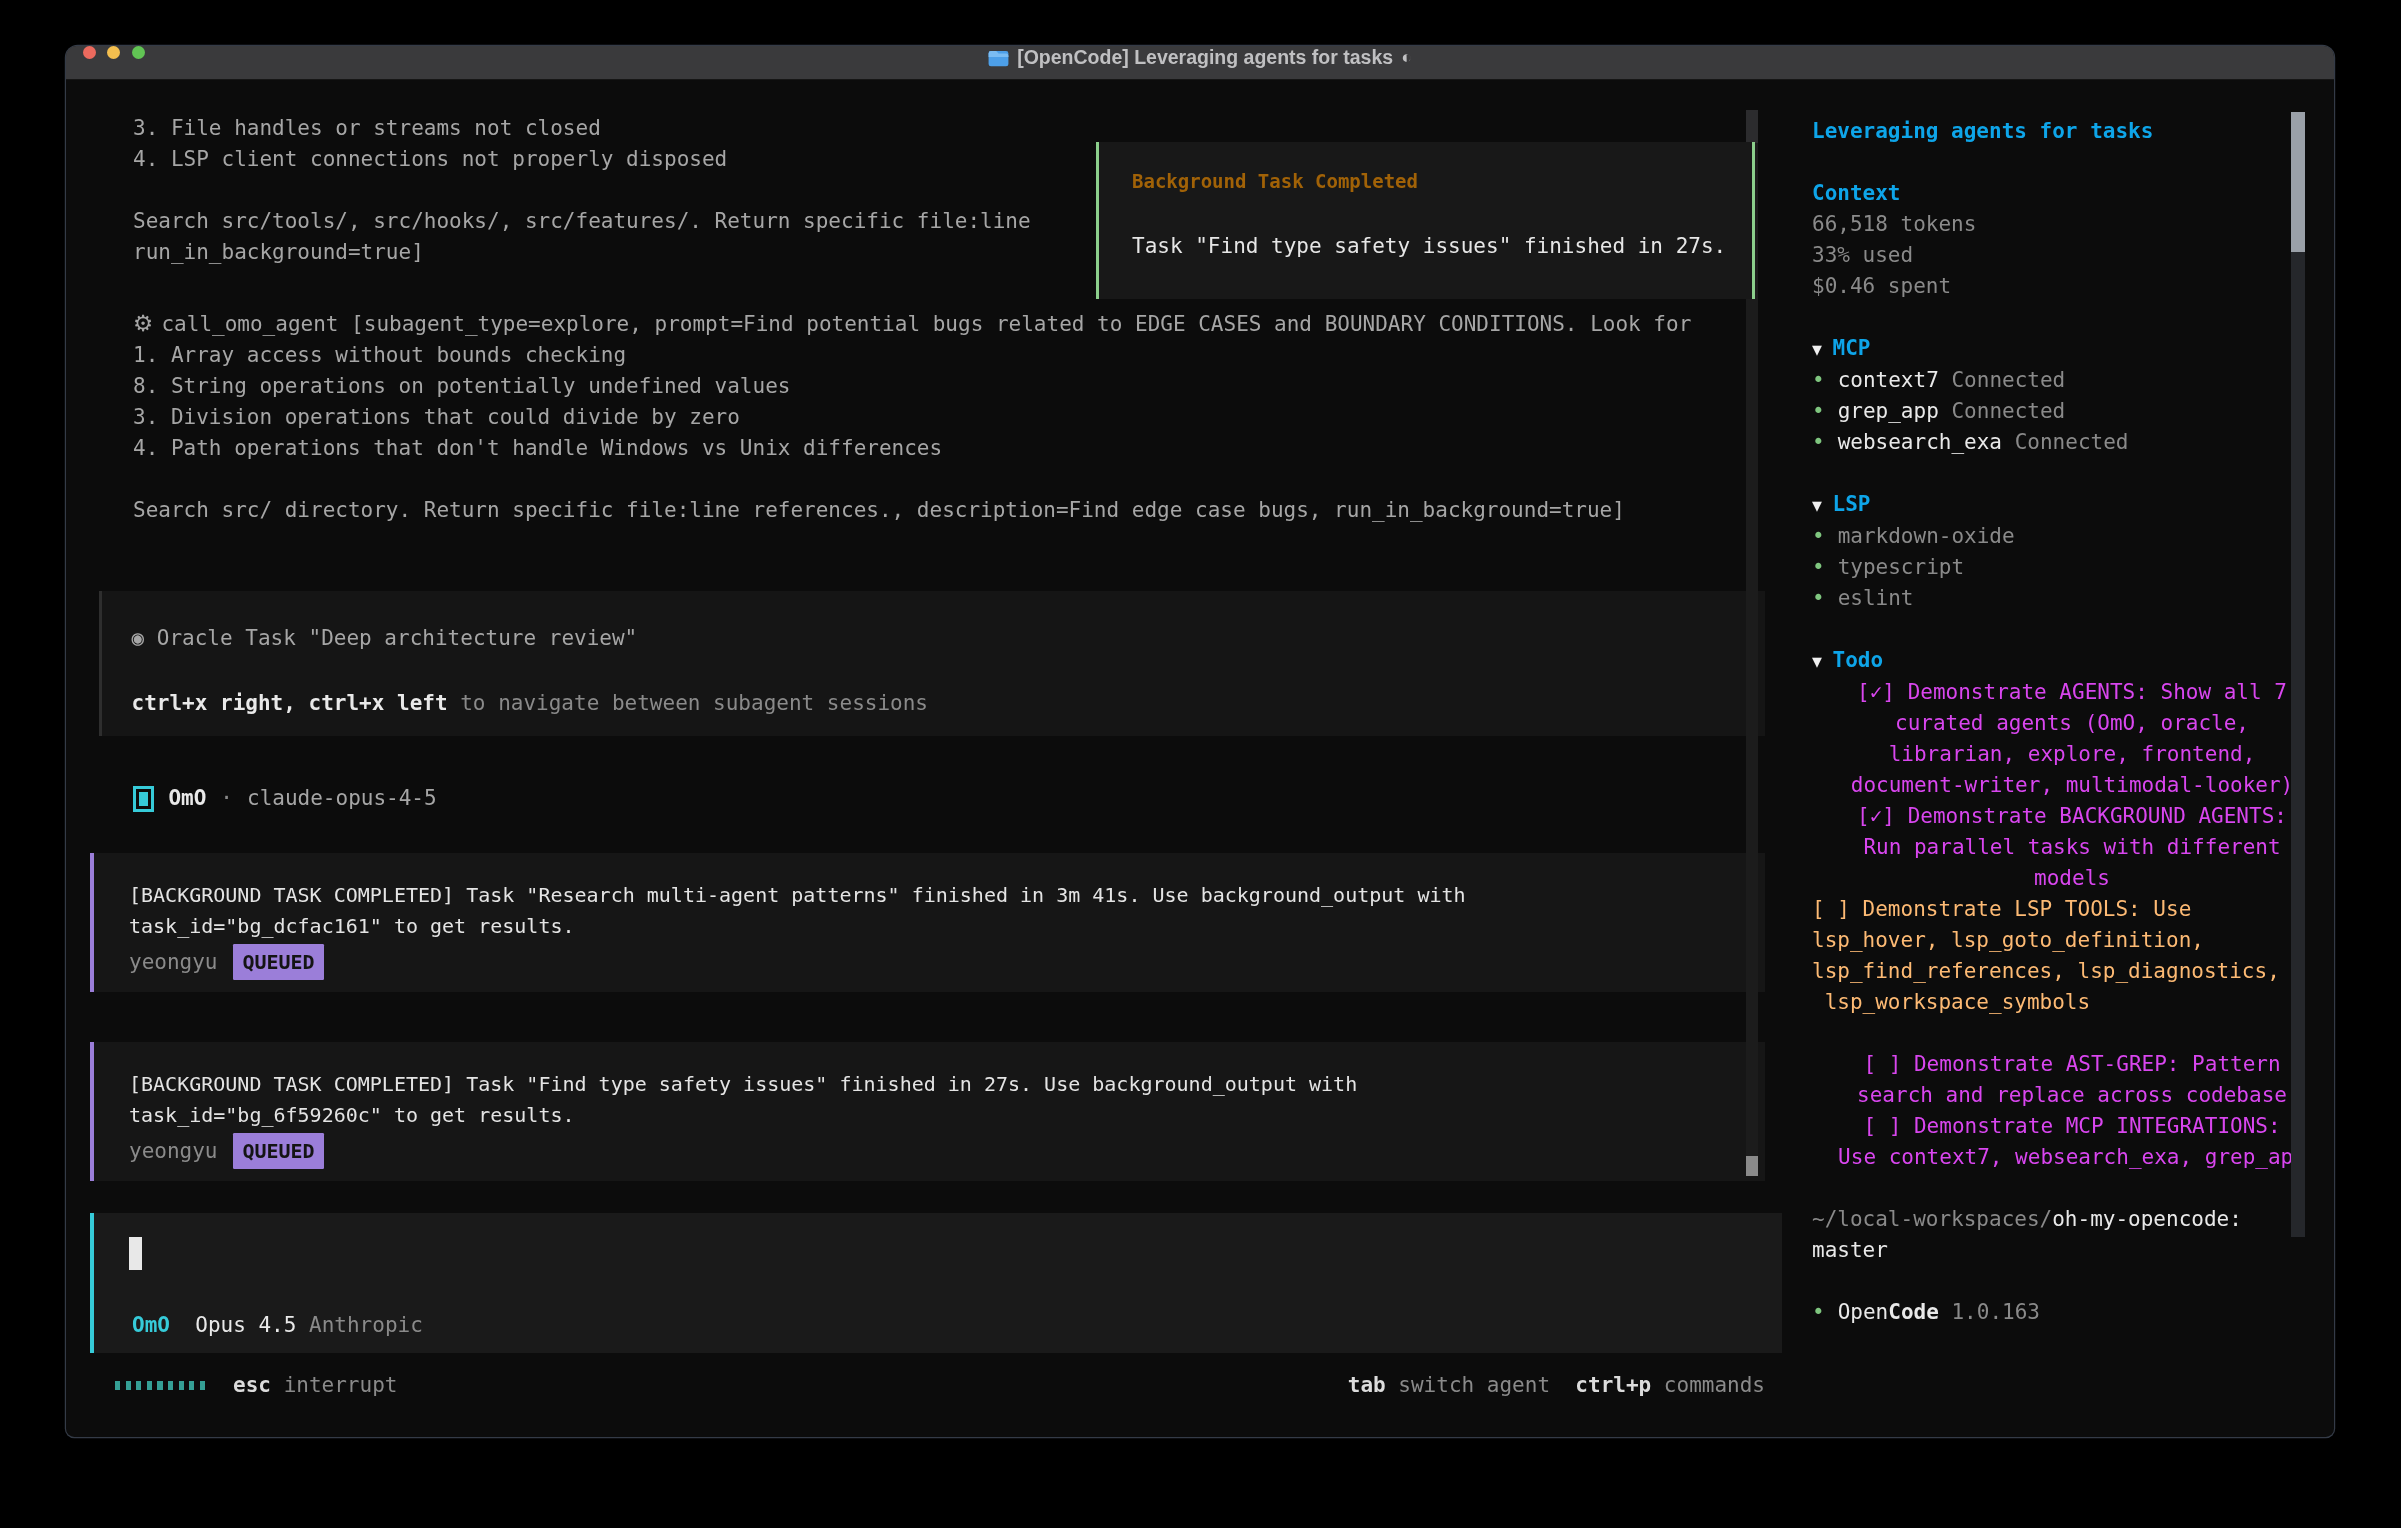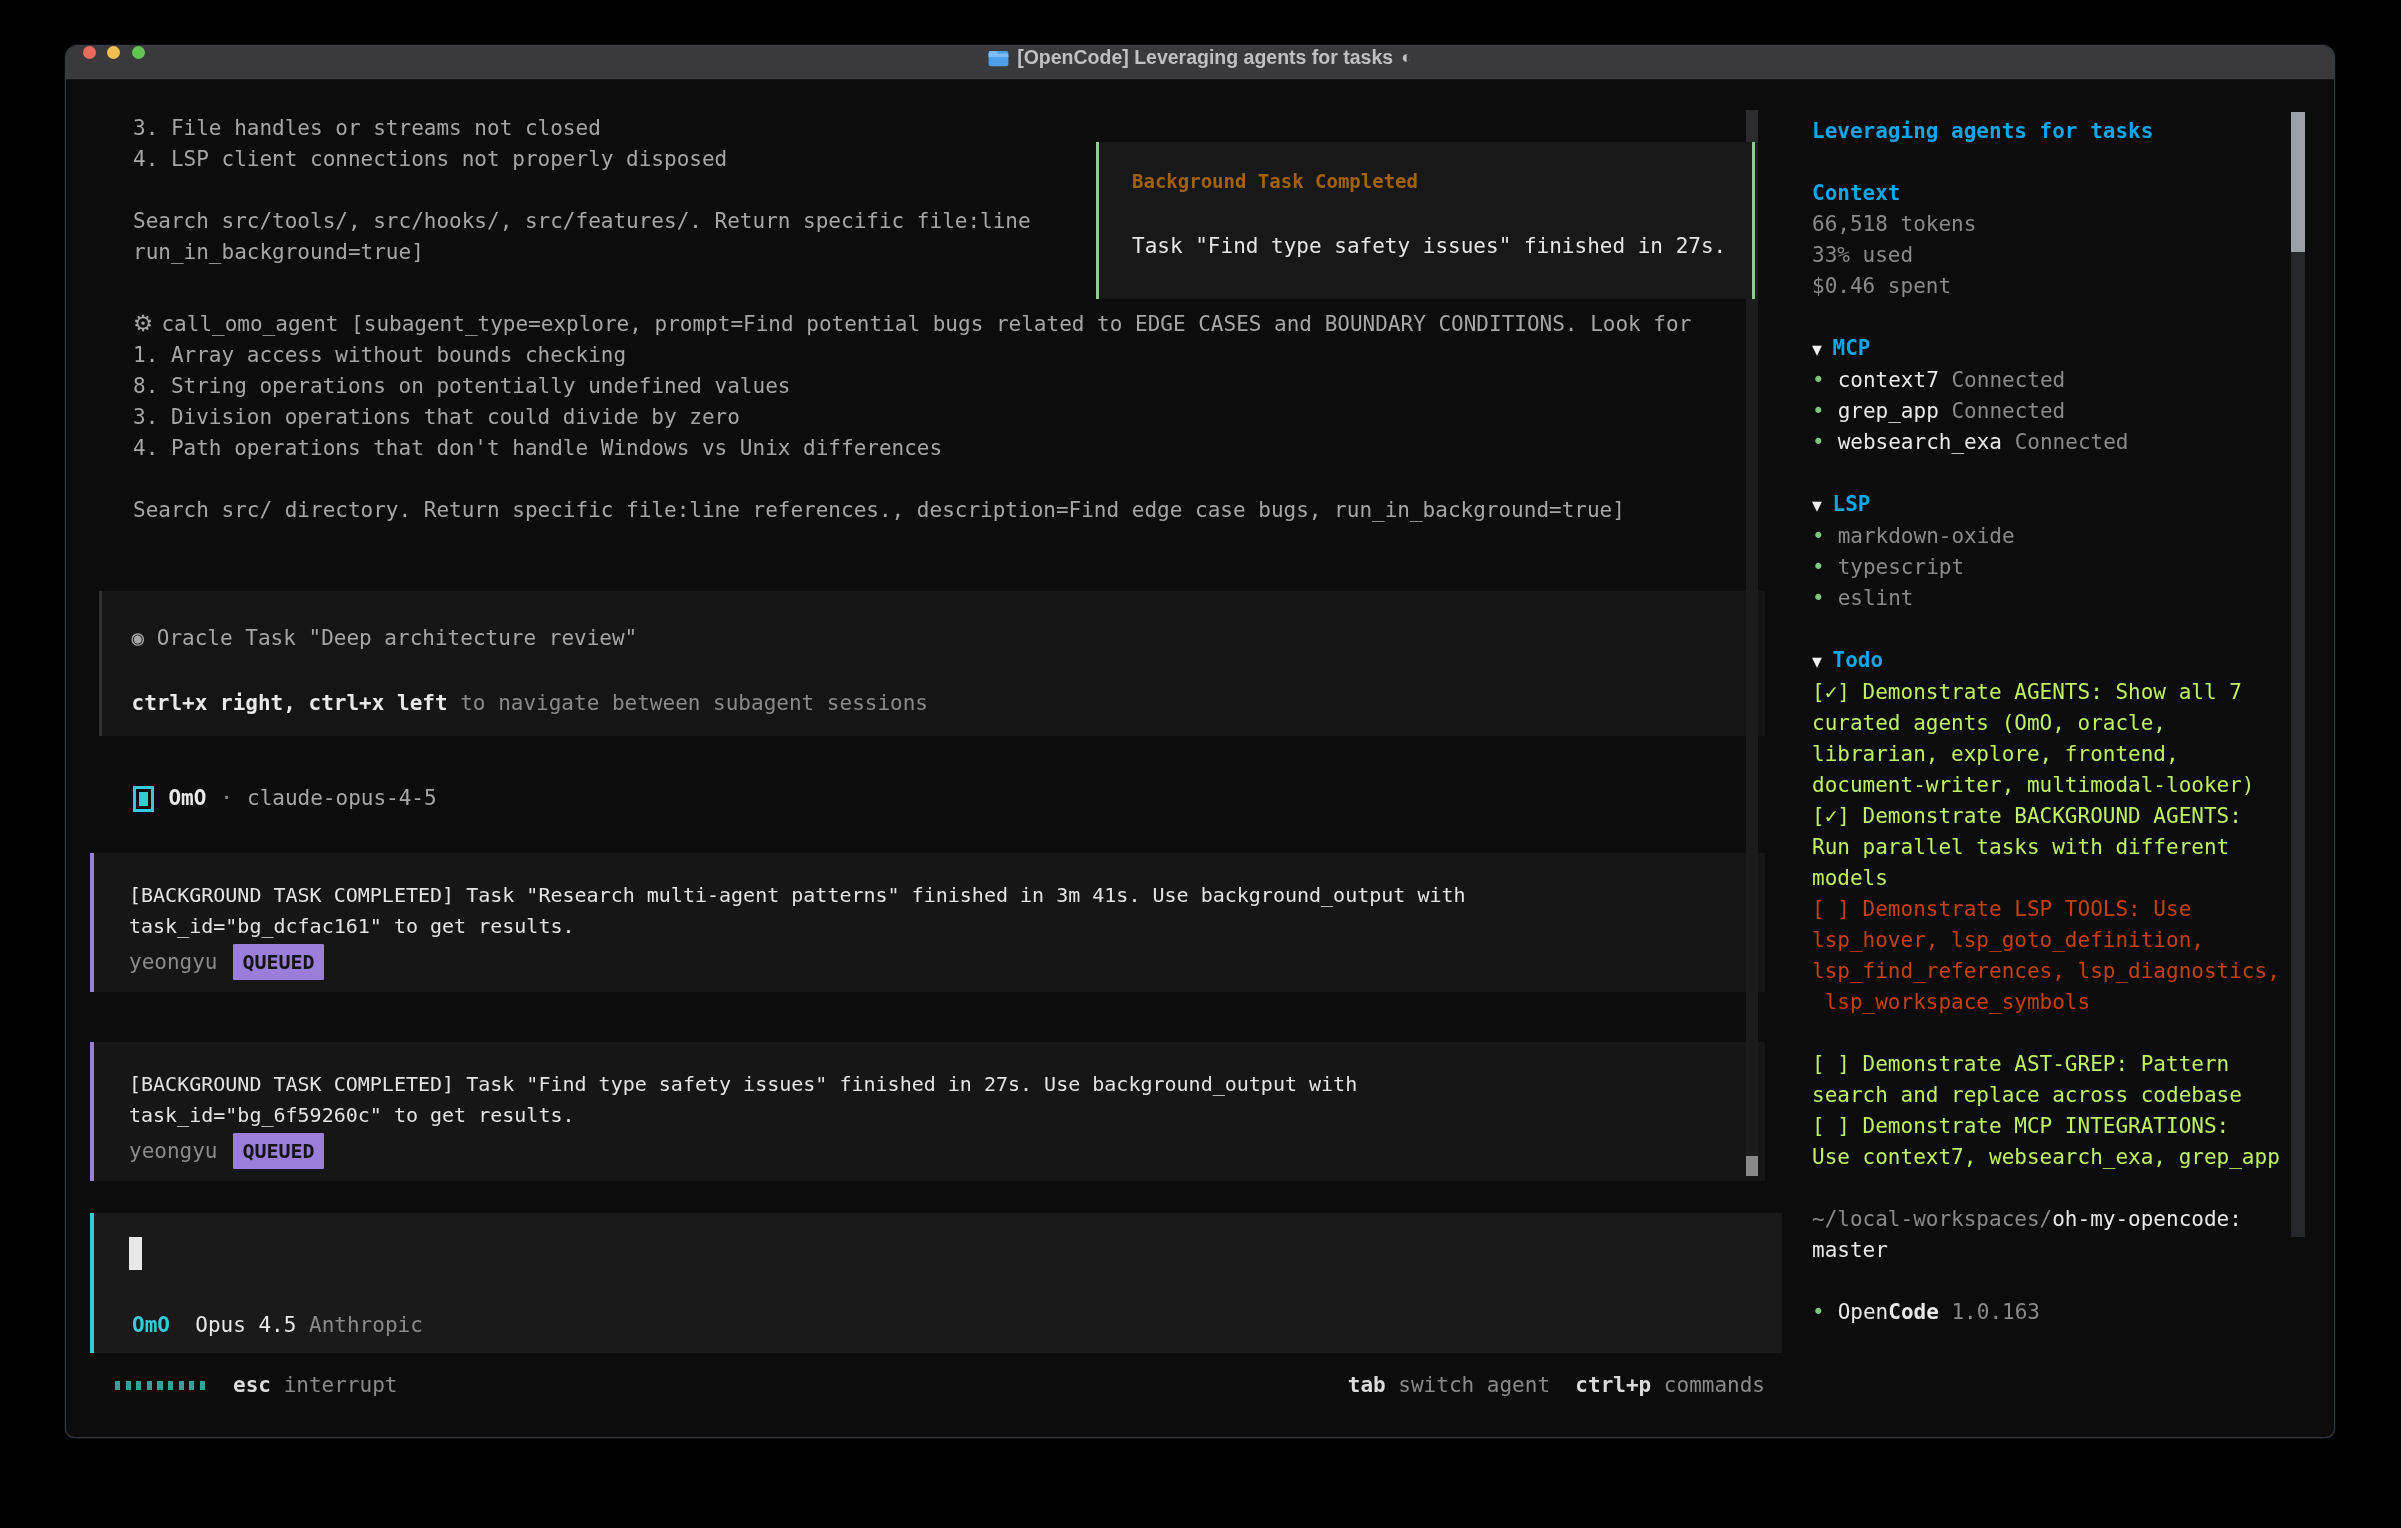"[✓] Demonstrate AGENTS: Show all" .todo-item.done .tline,.todo-item.pending .tline { color: #bef264 -> #d946ef; text-align: none -> center }
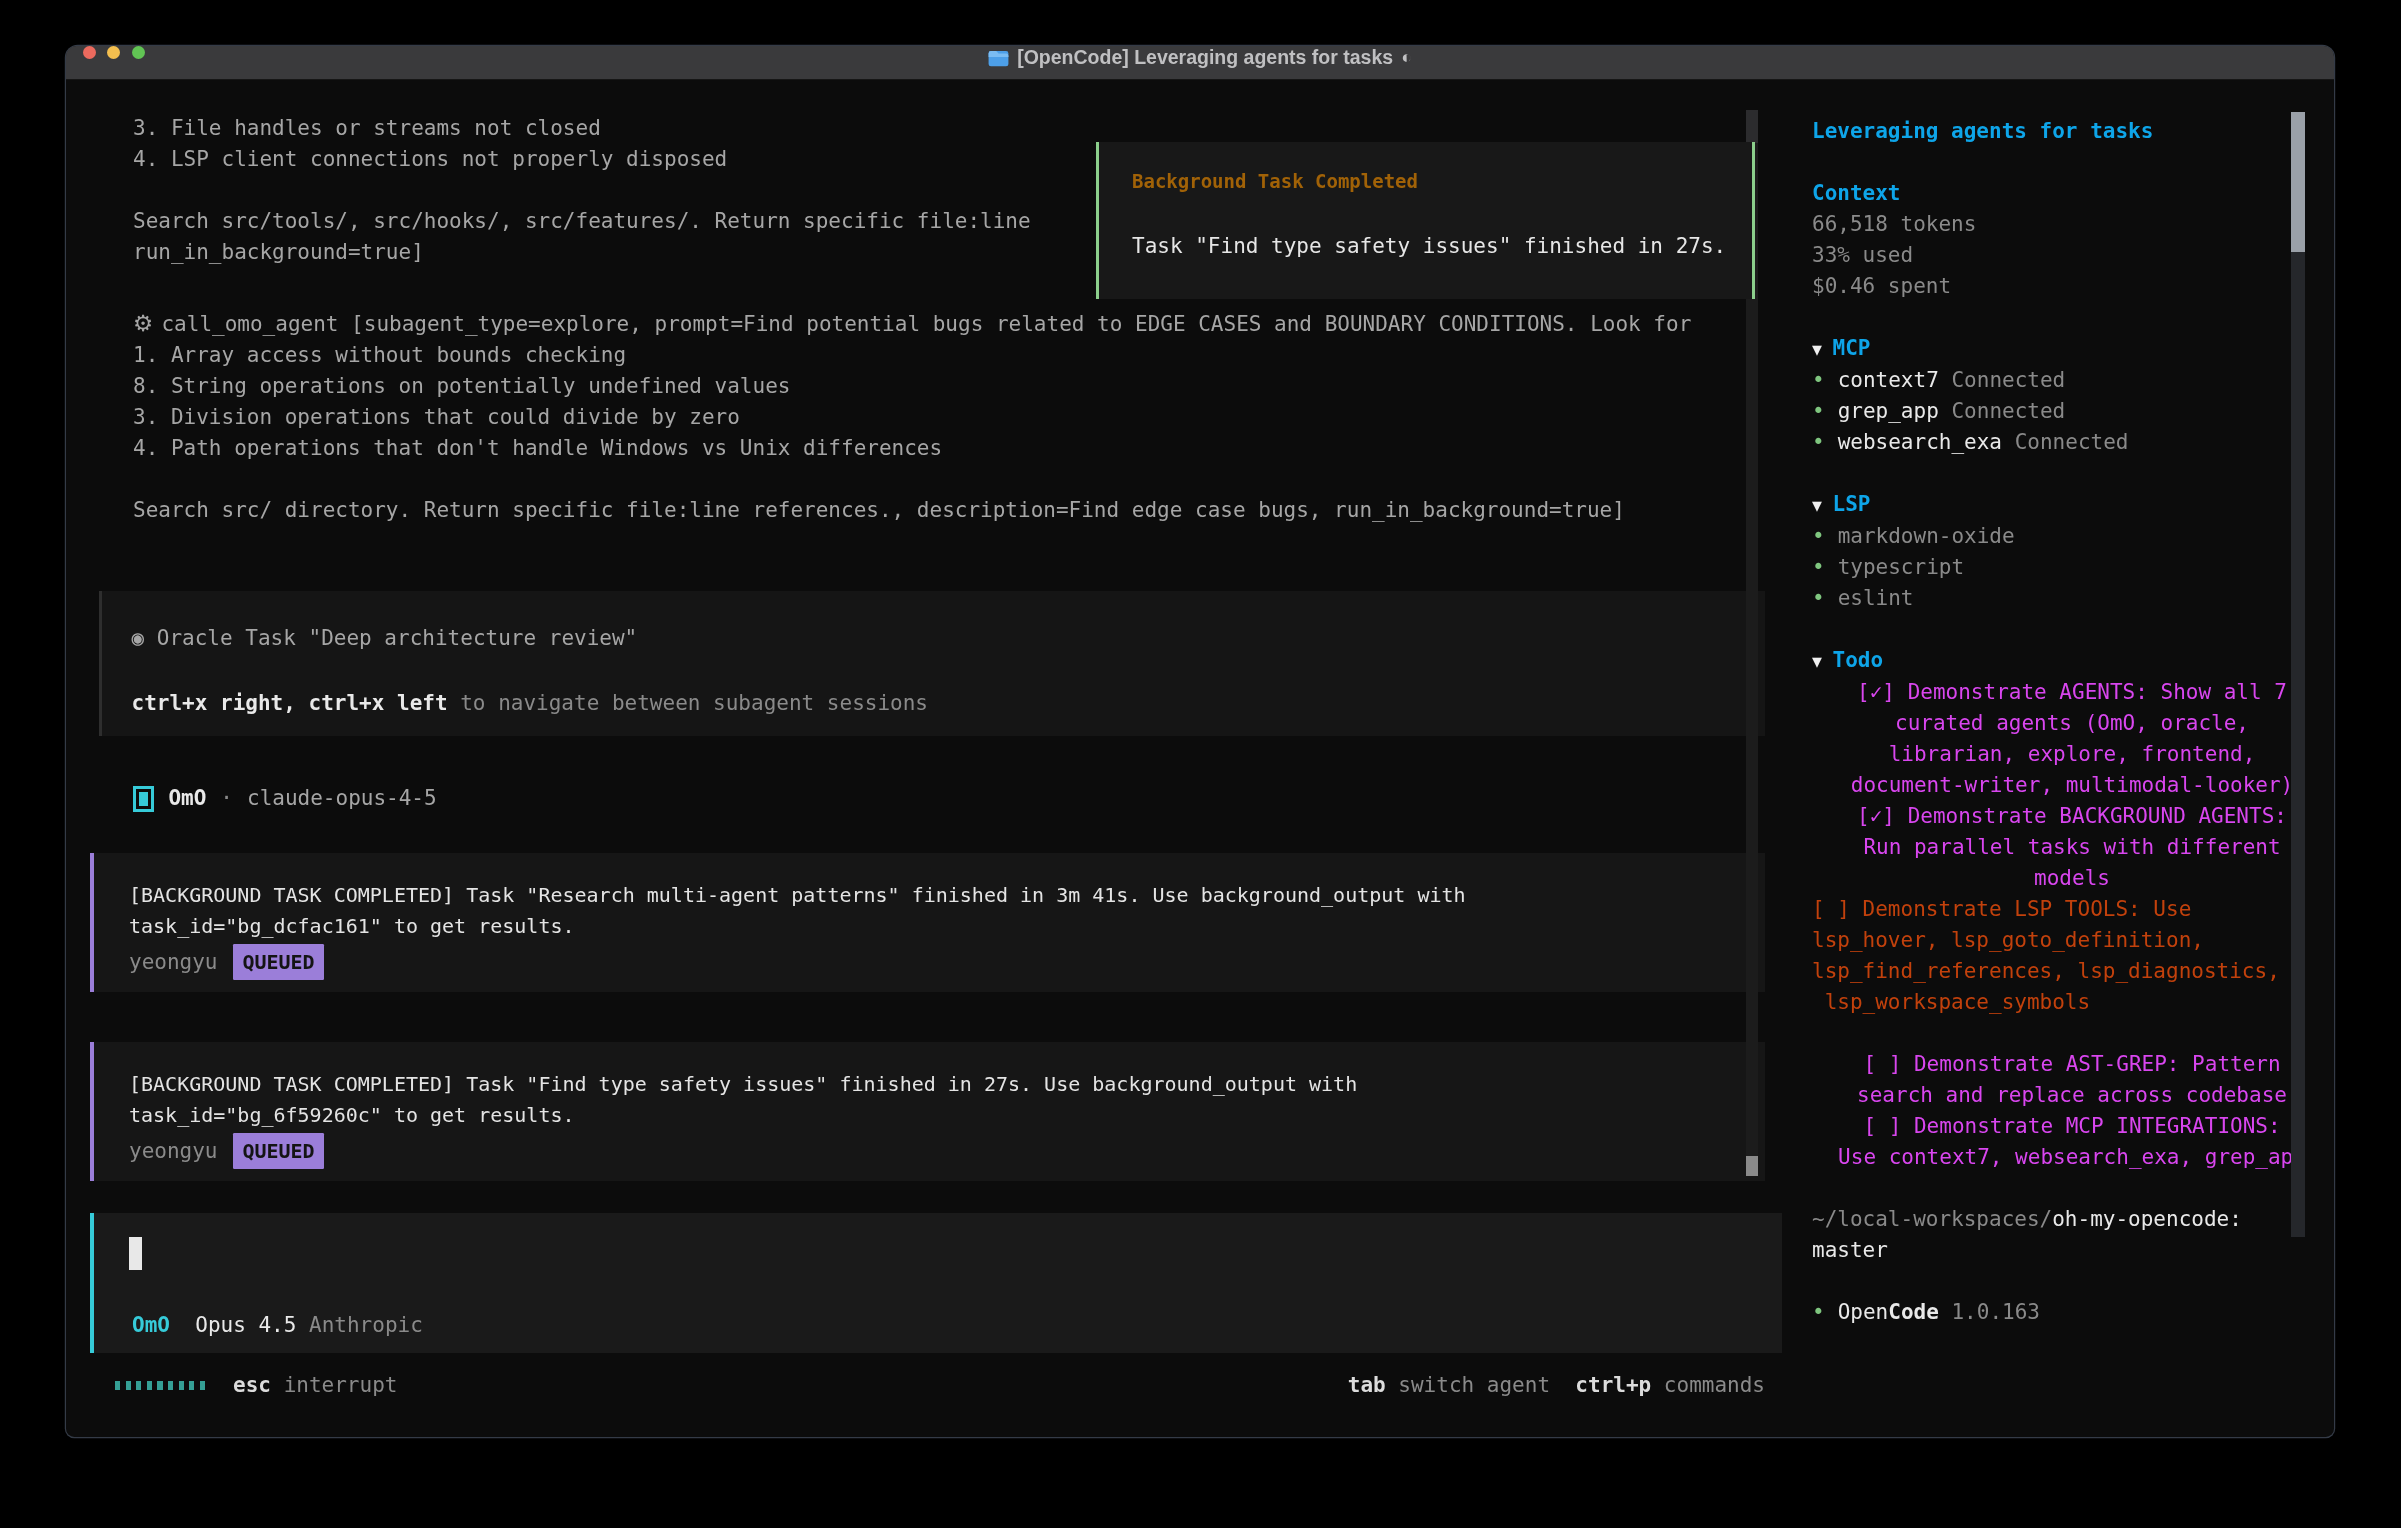"[ ] Demonstrate LSP TOOLS:" .todo-item.active .tline { color: #c2410c -> #fdba74 }
